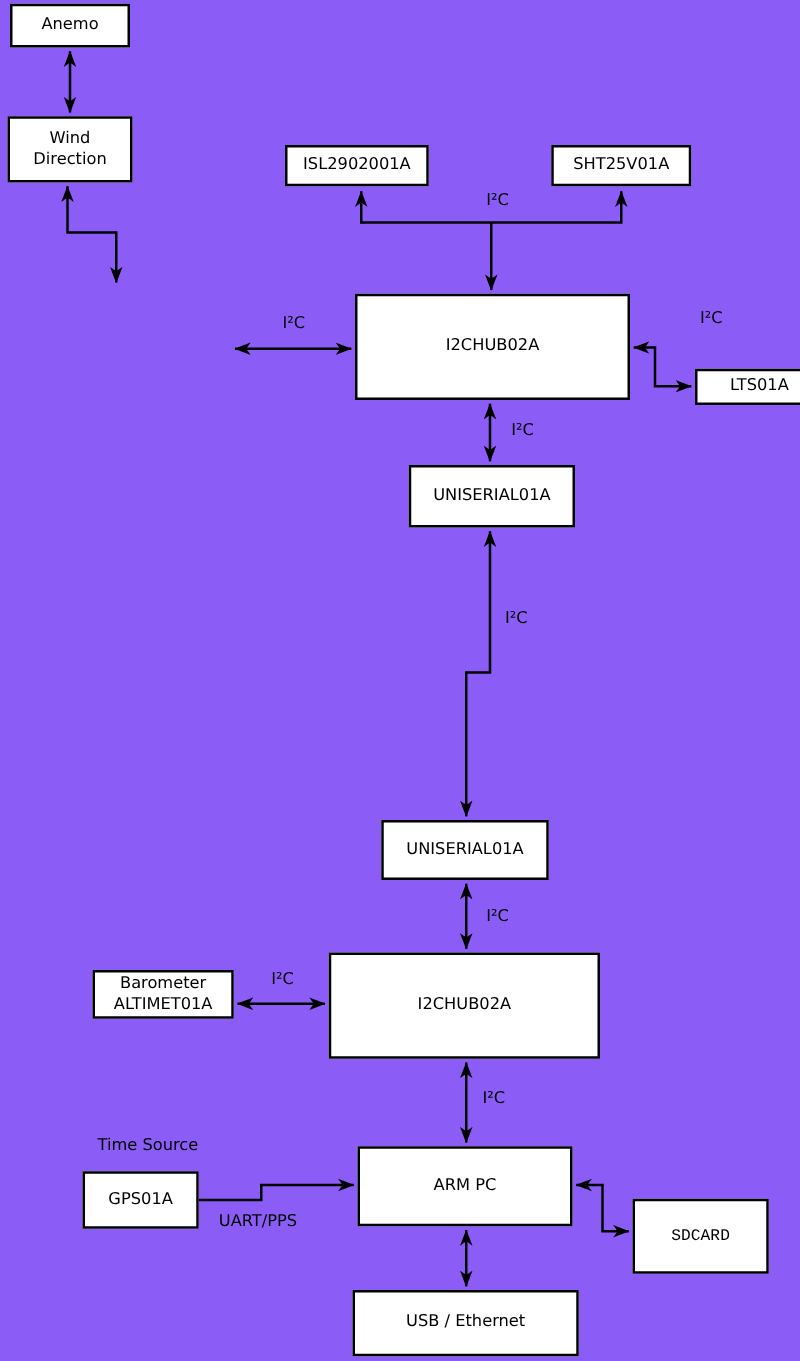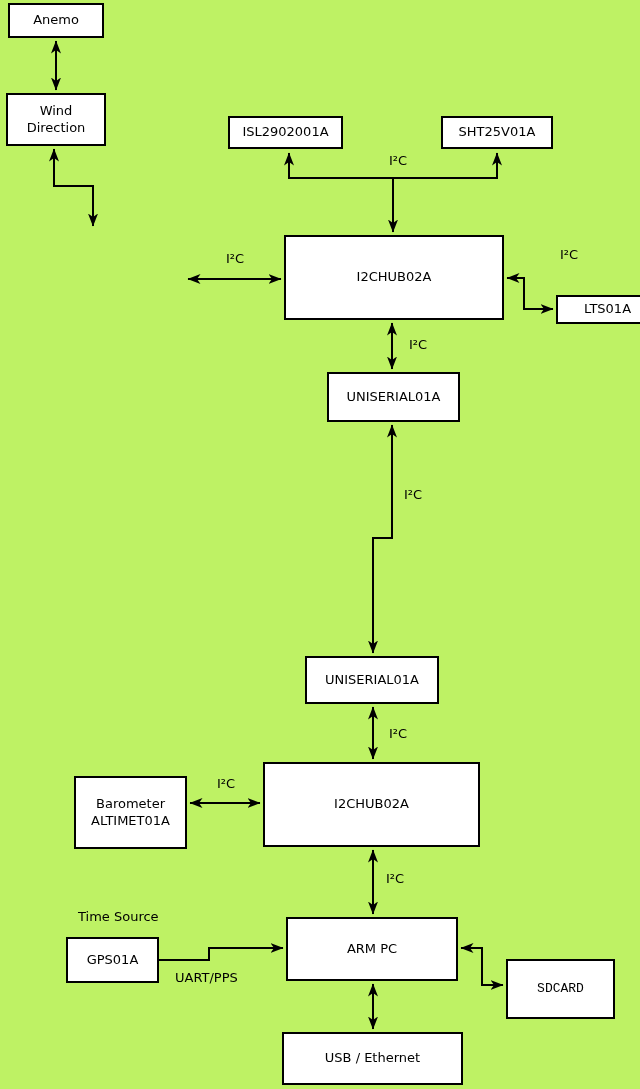"Anemo" #canvas { background: #bef264 -> #8b5cf6 }
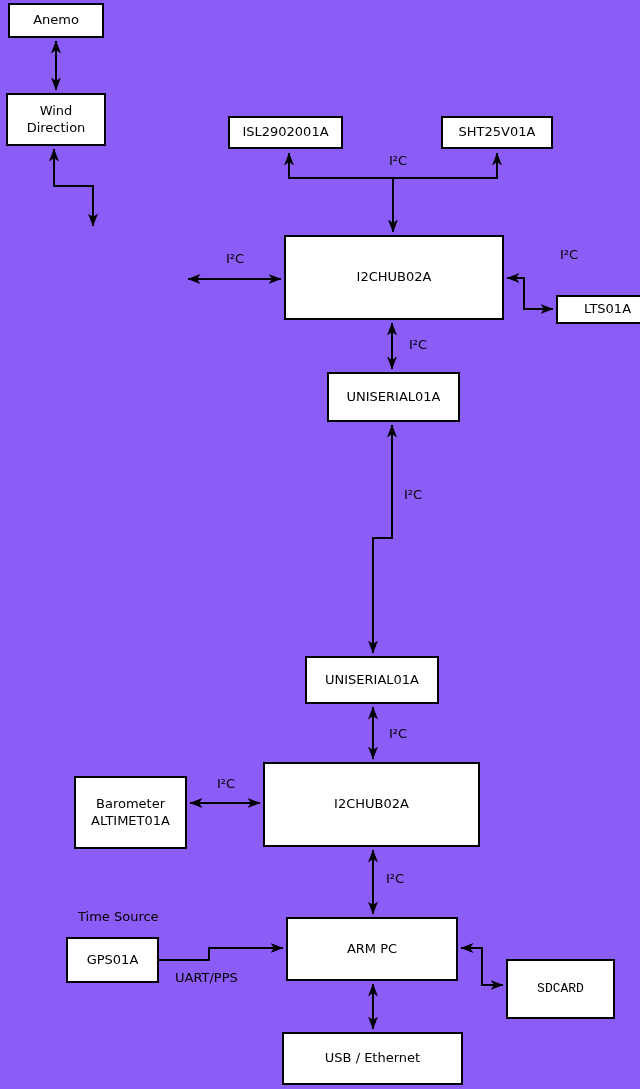"Barometer" div.node { height: 73px -> 39px }
